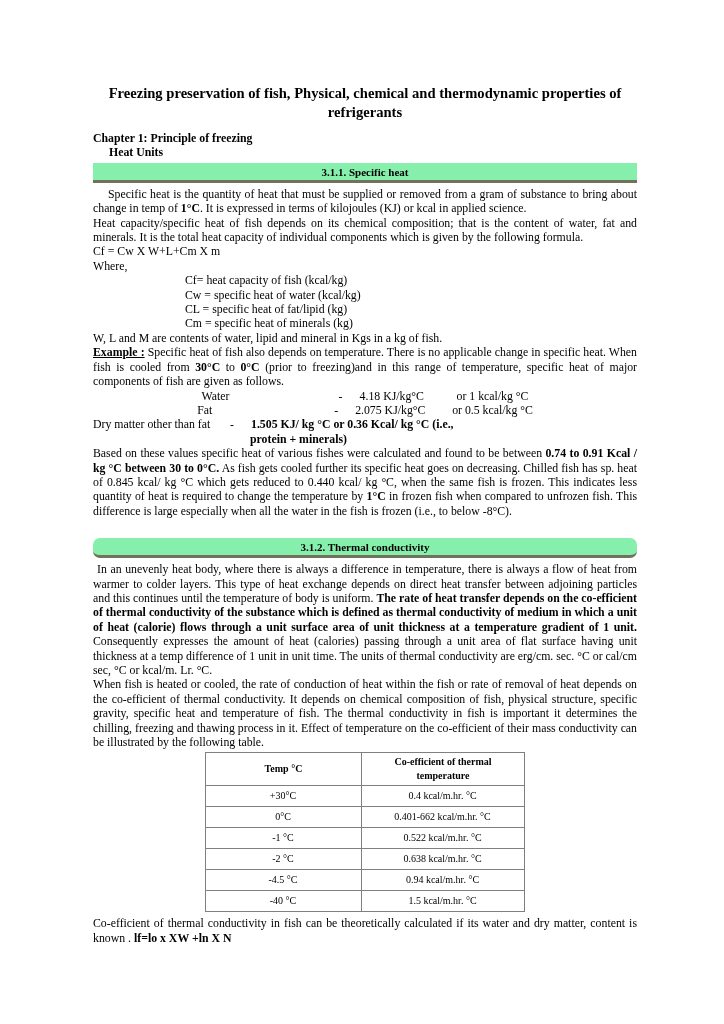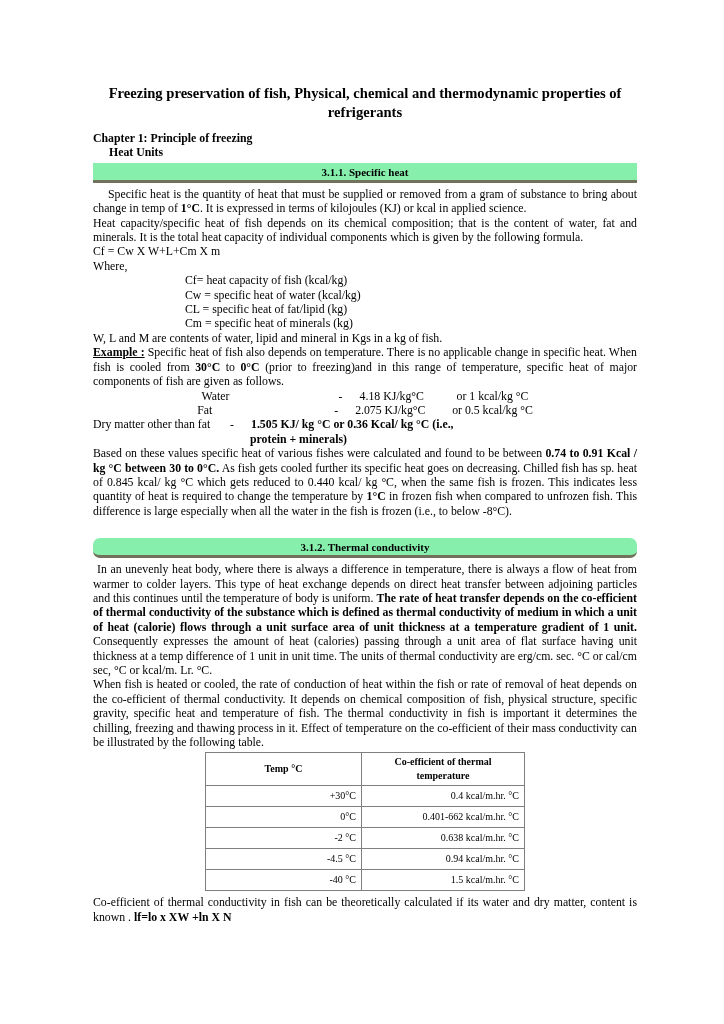"+30°C" table.tc td { text-align: right -> center }
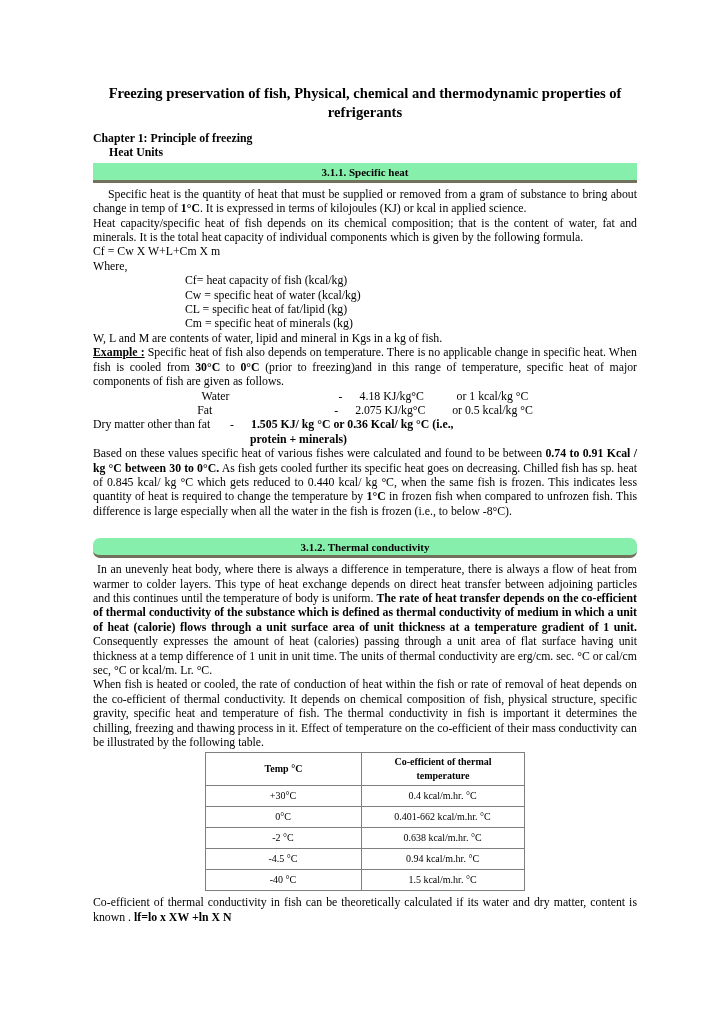"-1 °C" tr { html: none -> <tr> <td>-1 °C</td> <td>0.522 kcal/m.hr. °C</td> </tr> }
